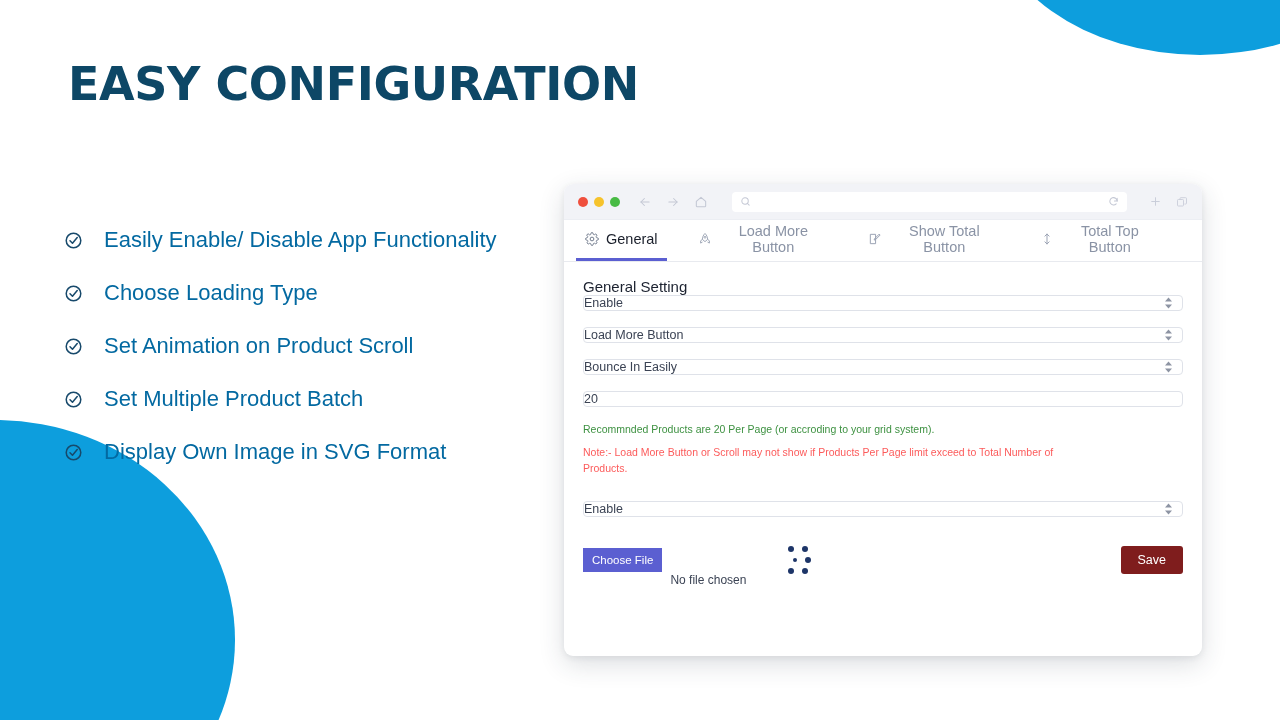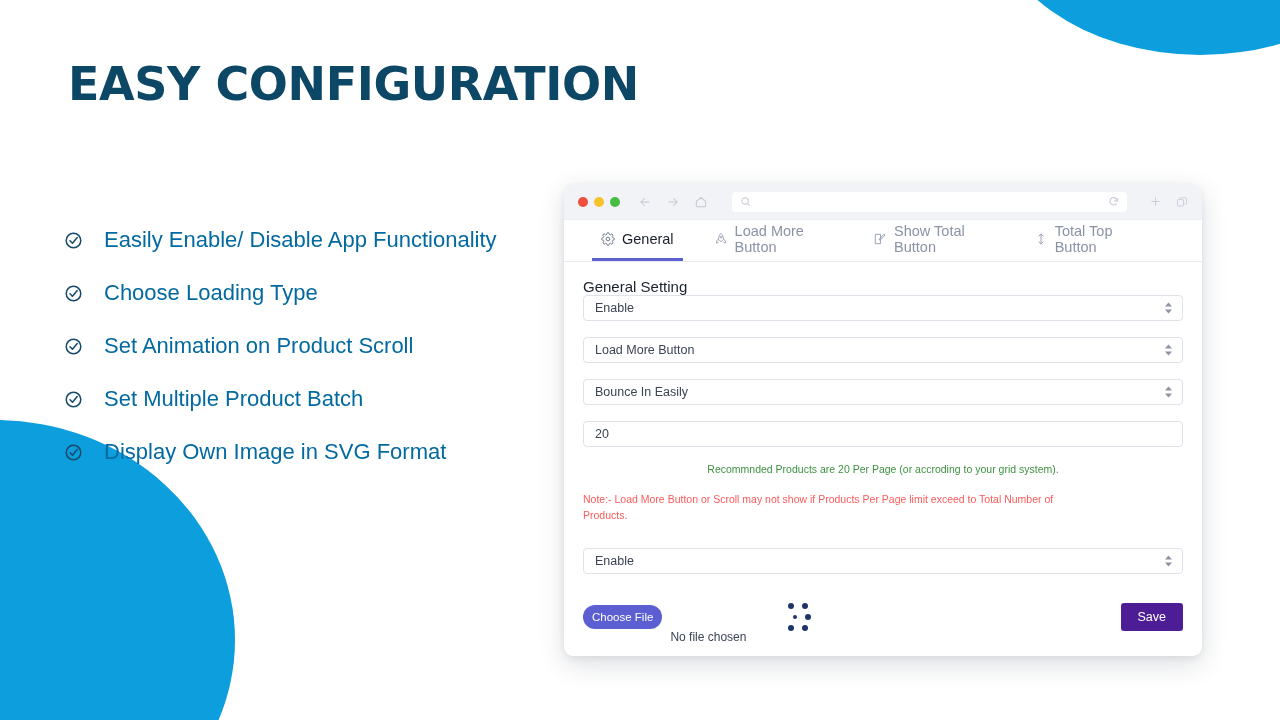"General" .tabs { padding: 0 28px -> 0 12px; text-align: none -> center }
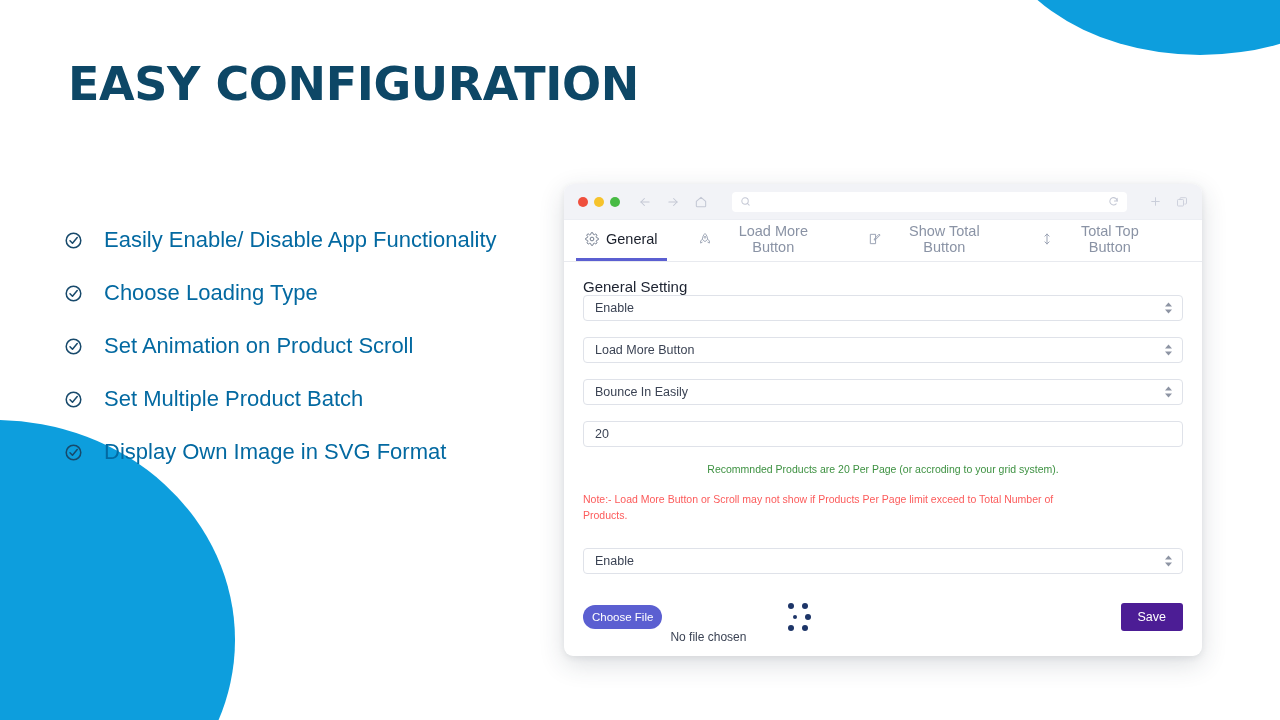"Enable" .field { height: 26px -> 16px; padding: 0 11px -> 0 0 }
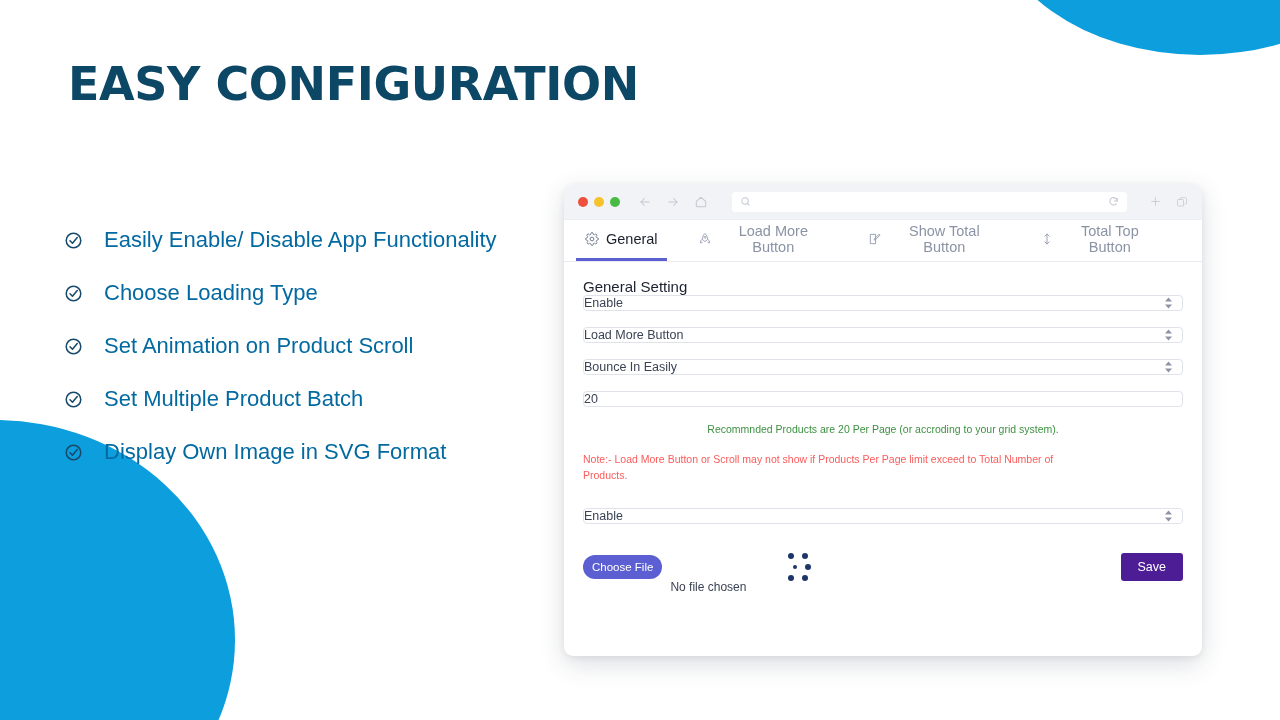"Recommnded Products are 20 Per" .hint-green { margin-bottom: 16px -> 9px; text-align: center -> none }
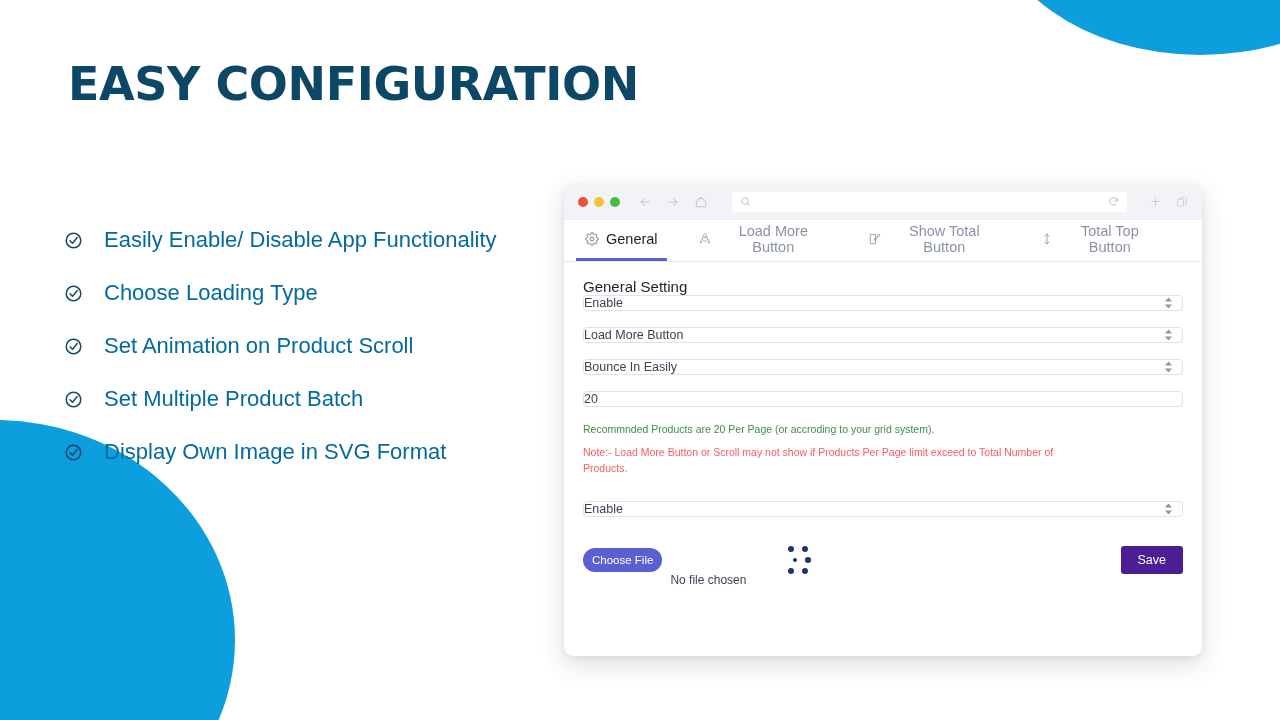"Choose File" .file-btn { border-radius: 12px -> 0 }
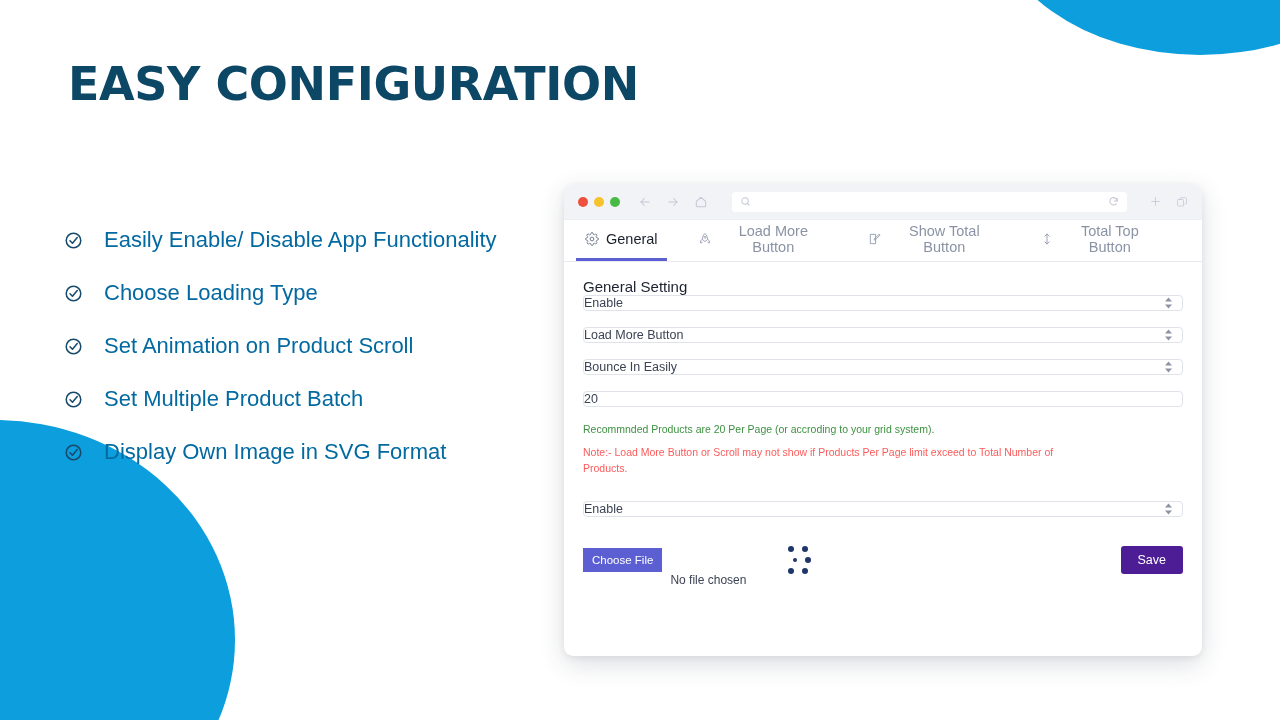"Save" .save-btn { background: #4c1d95 -> #7f1d1d }
